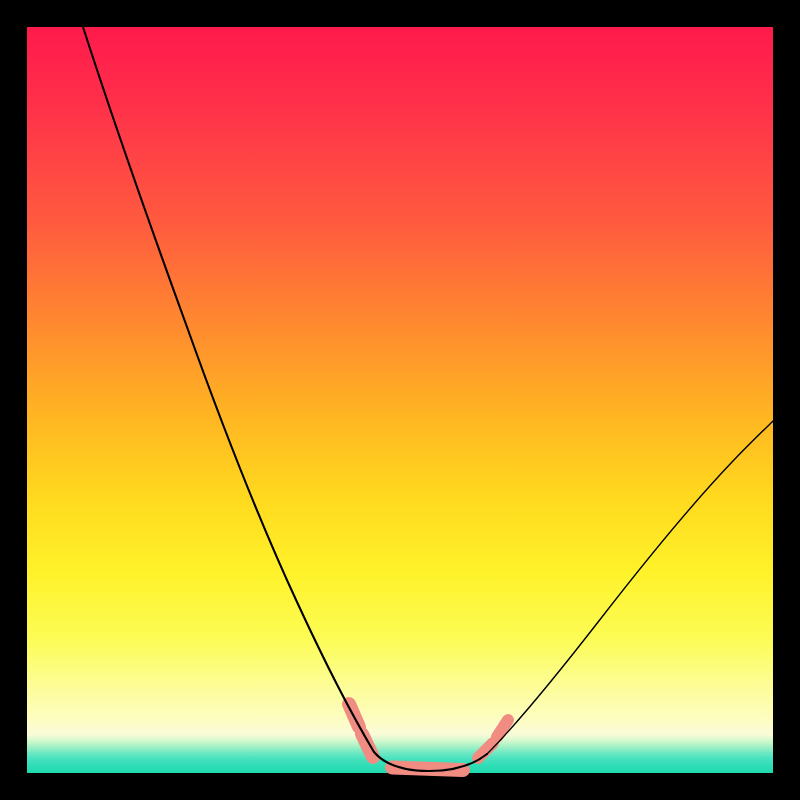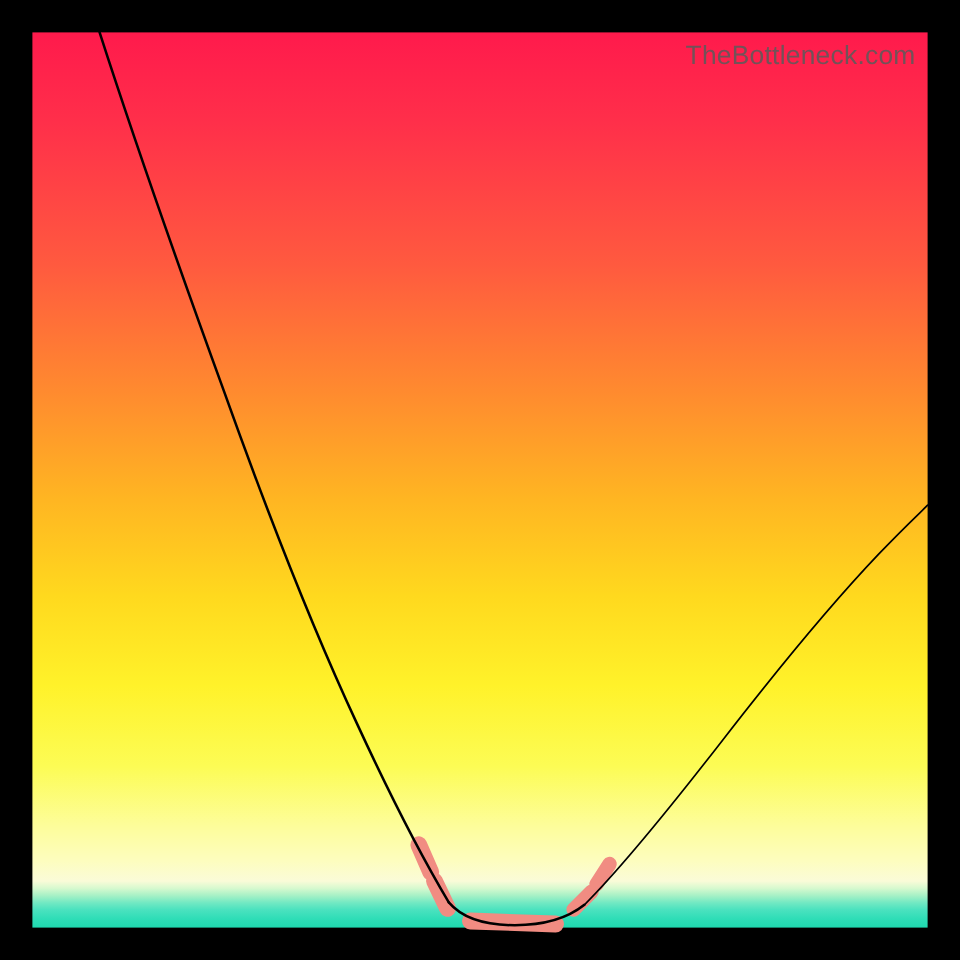"TheBottleneck.com" div.watermark { html: <div>TheBottleneck.com</div> -> none }
